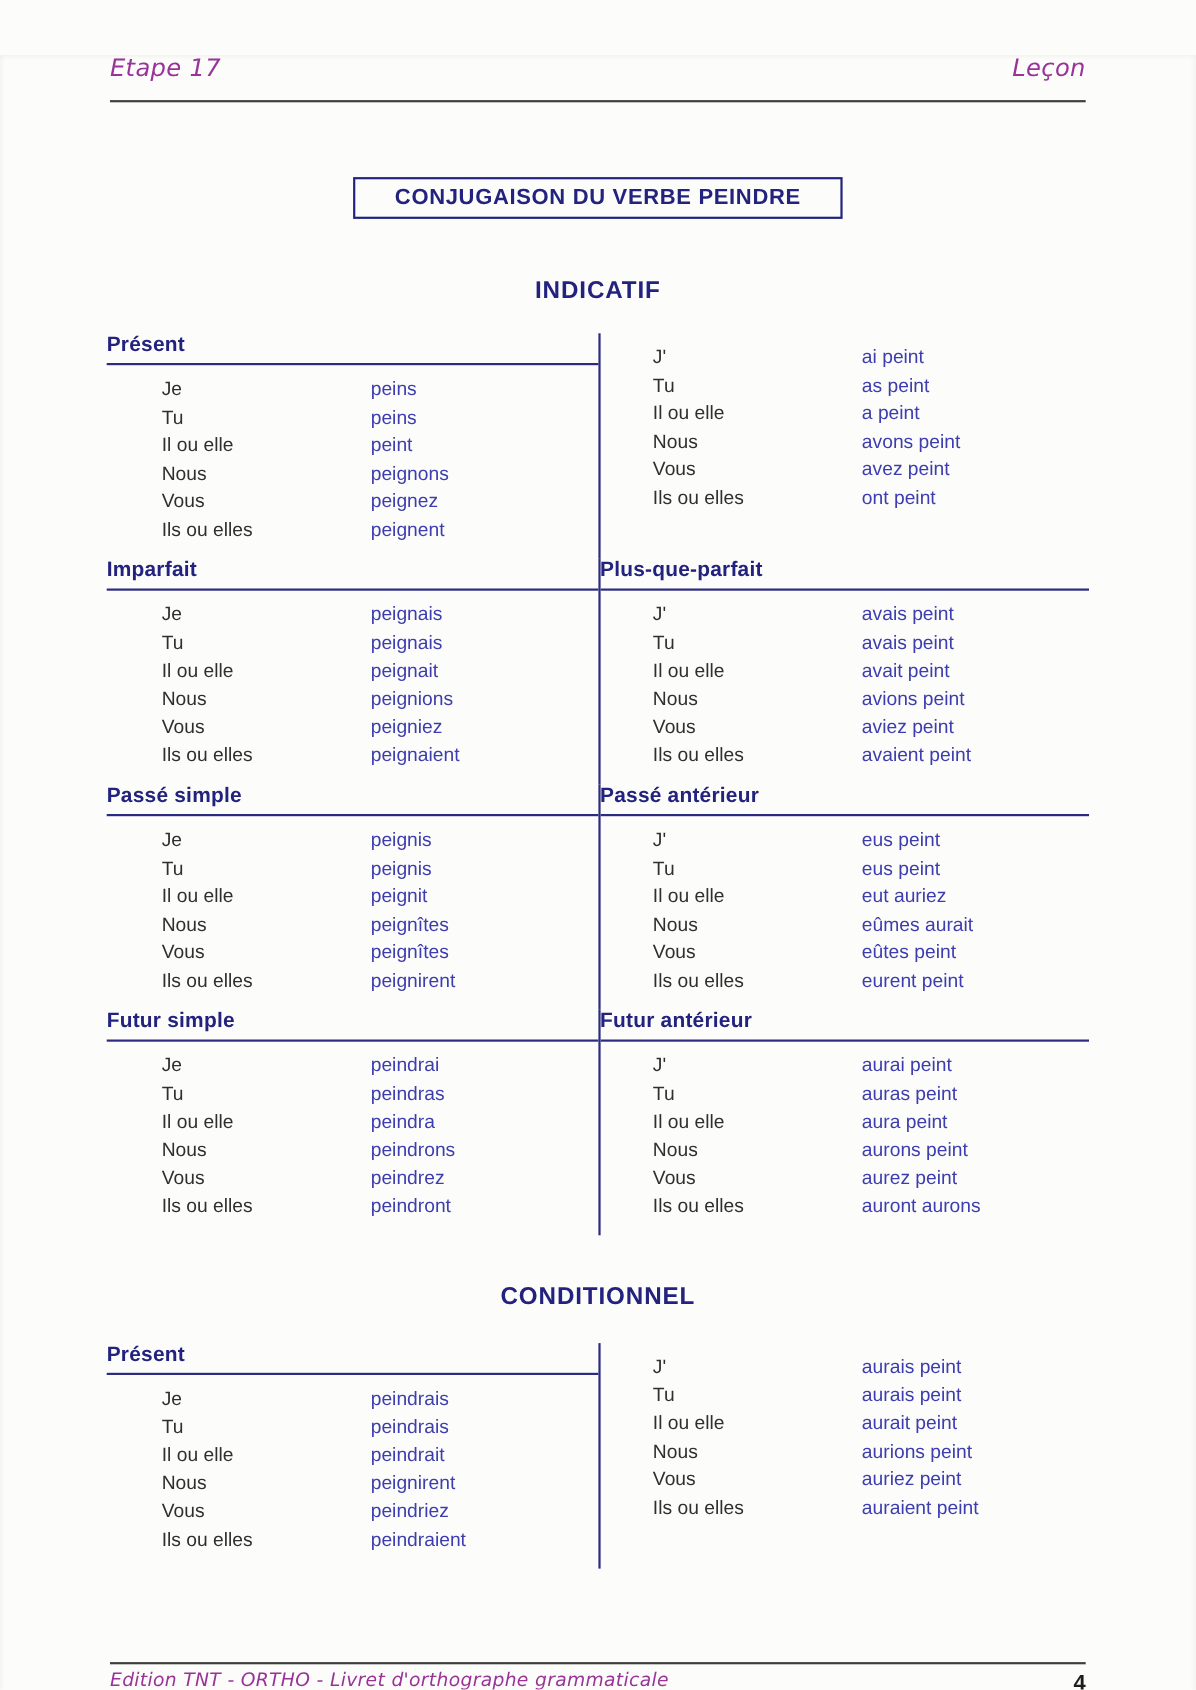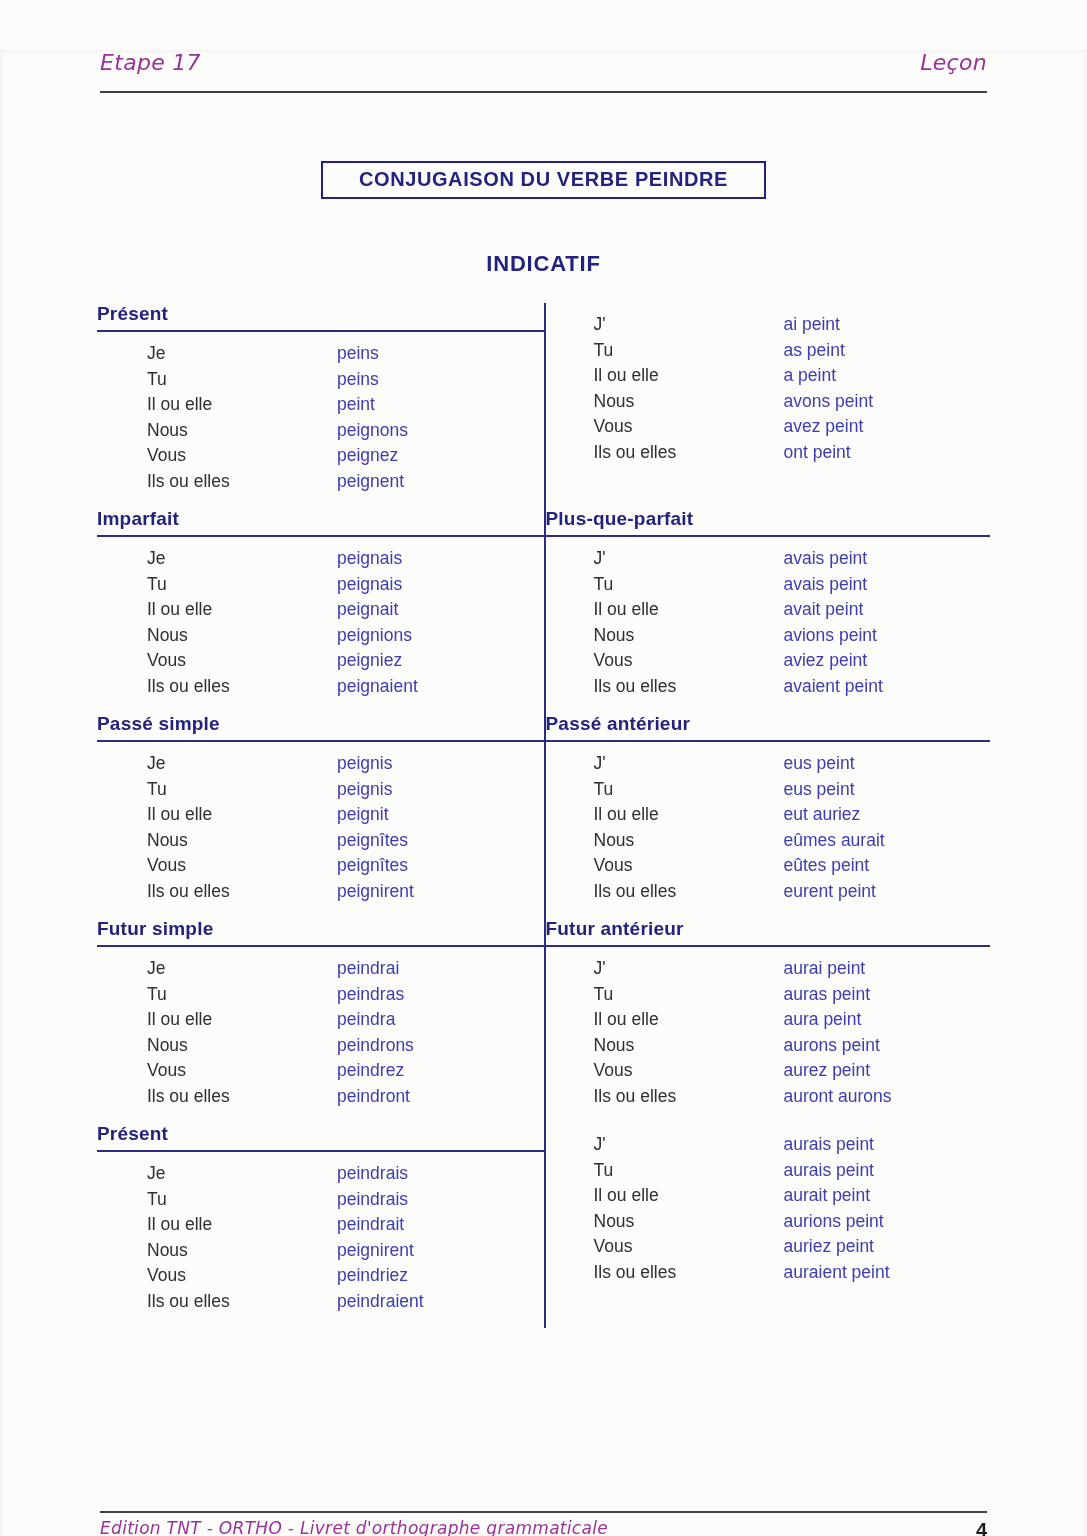"CONDITIONNEL" div.section-heading { html: none -> <div>CONDITIONNEL</div> }
